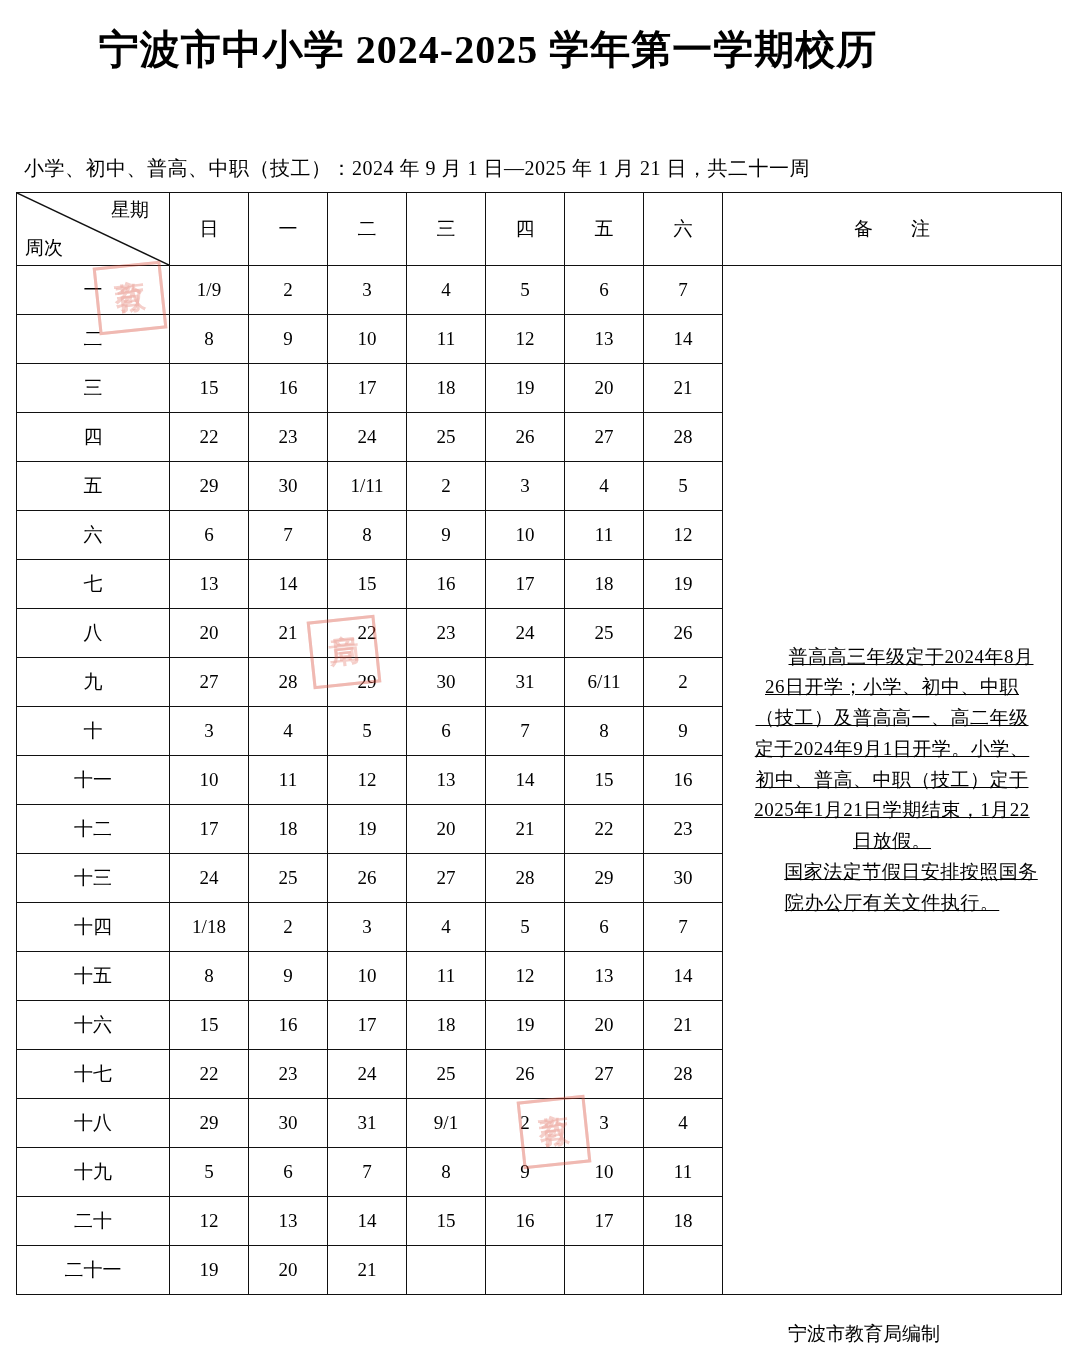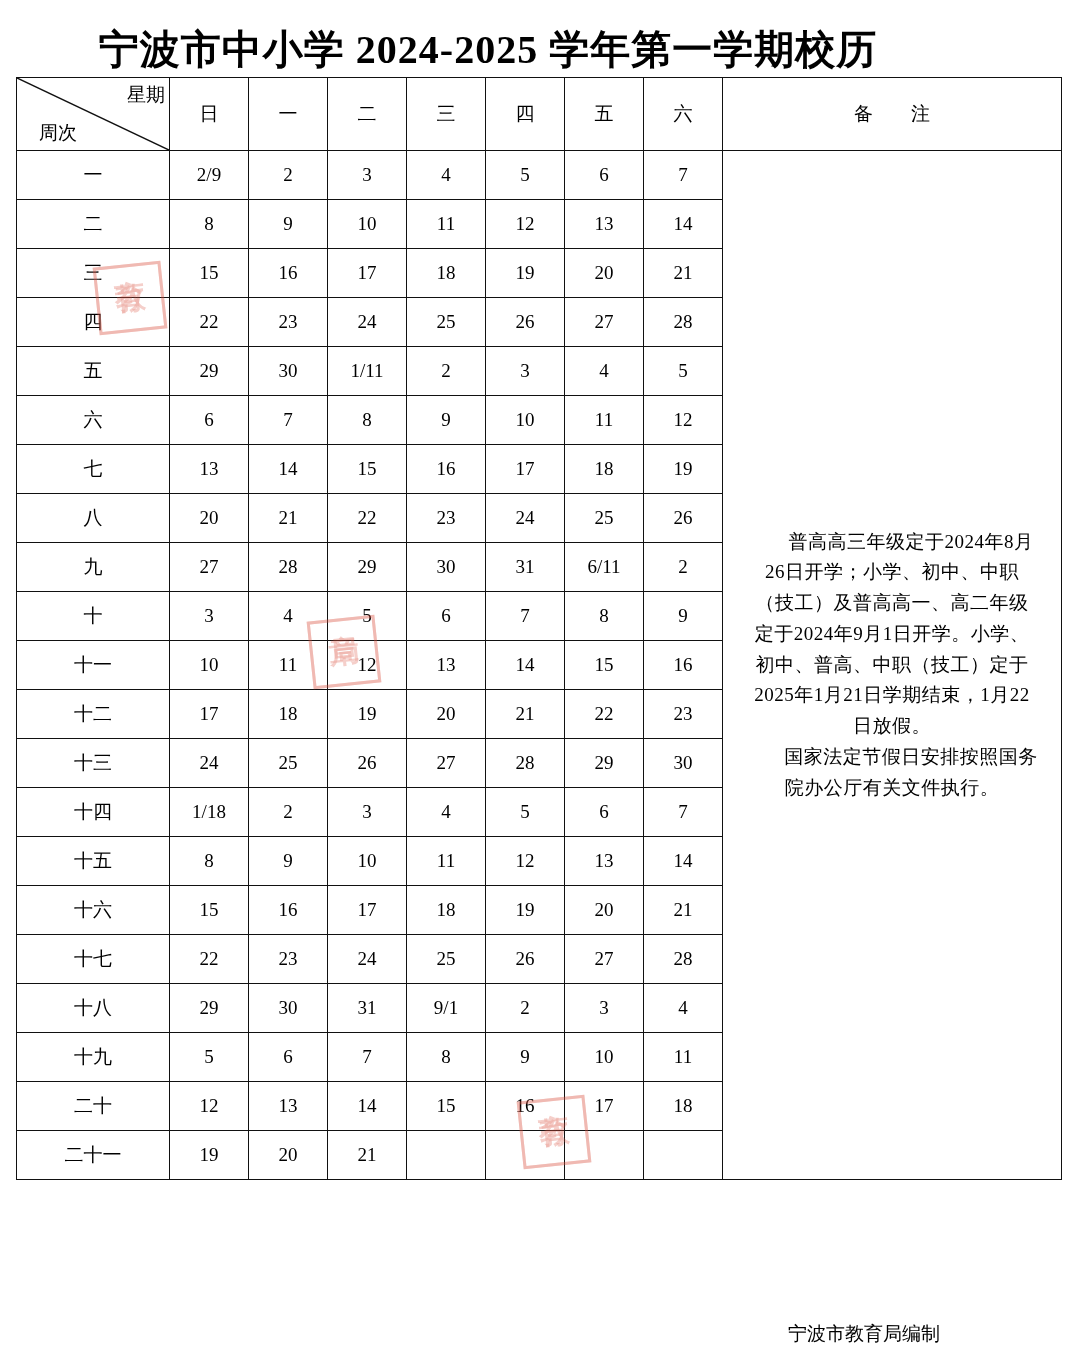"小学、初中、普高、中职（技工）：2024 年 9 月 1" div.subtitle { html: none -> <div>小学、初中、普高、中职（技工）：2024 年 9 月 1 日—2025 年 1 月 21 日，共二十一周</div> }
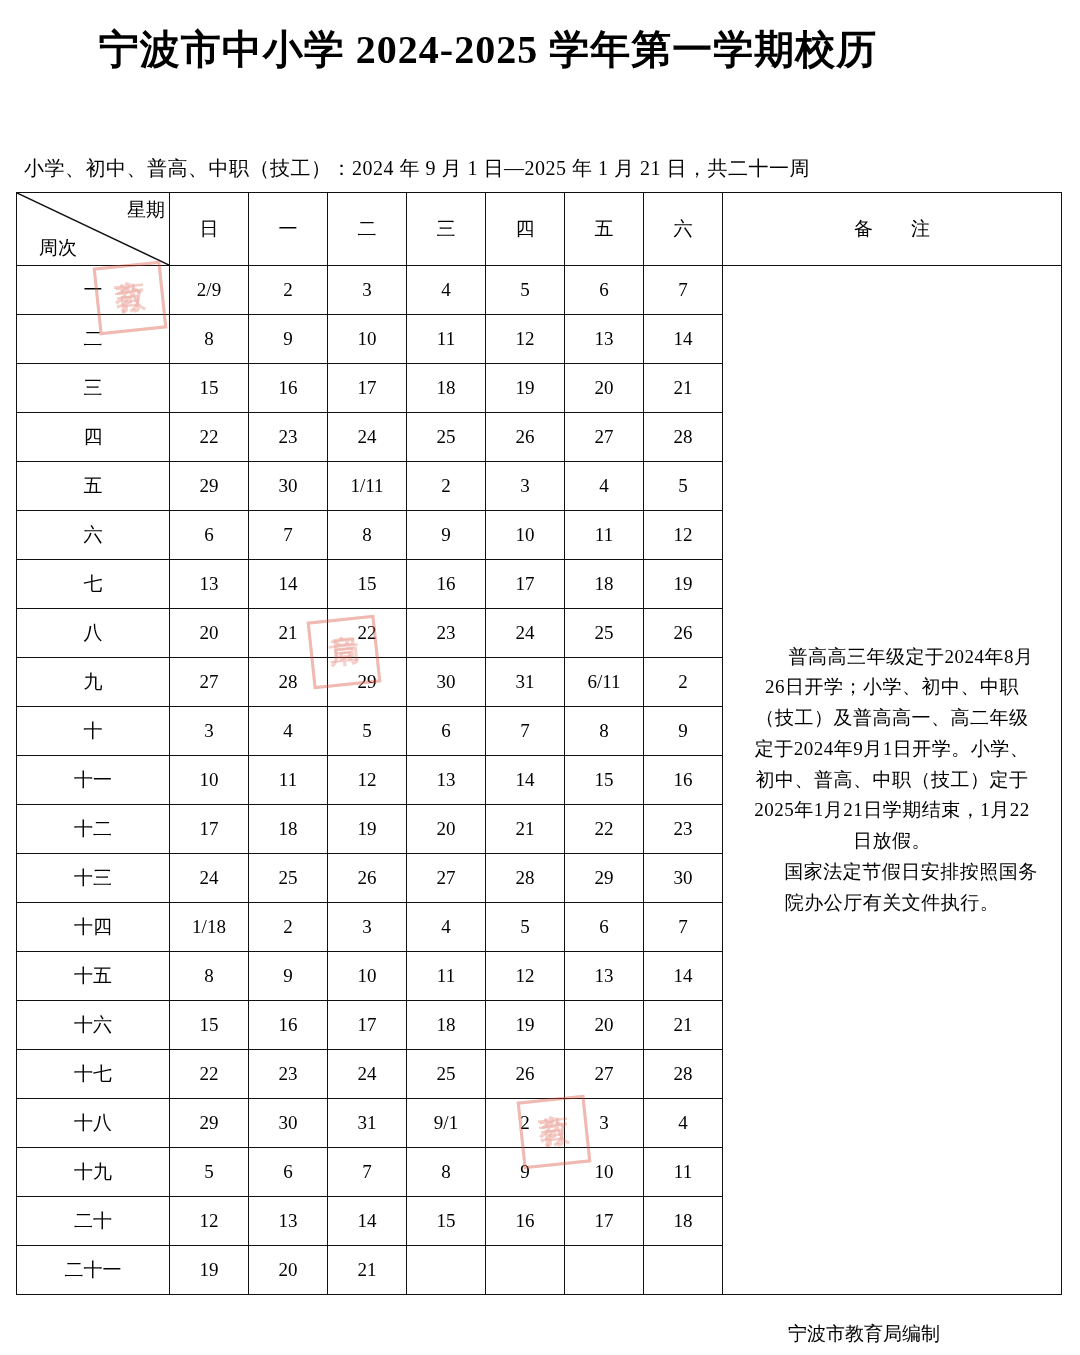"星期" .corner .wk { right: 4px -> 20px }
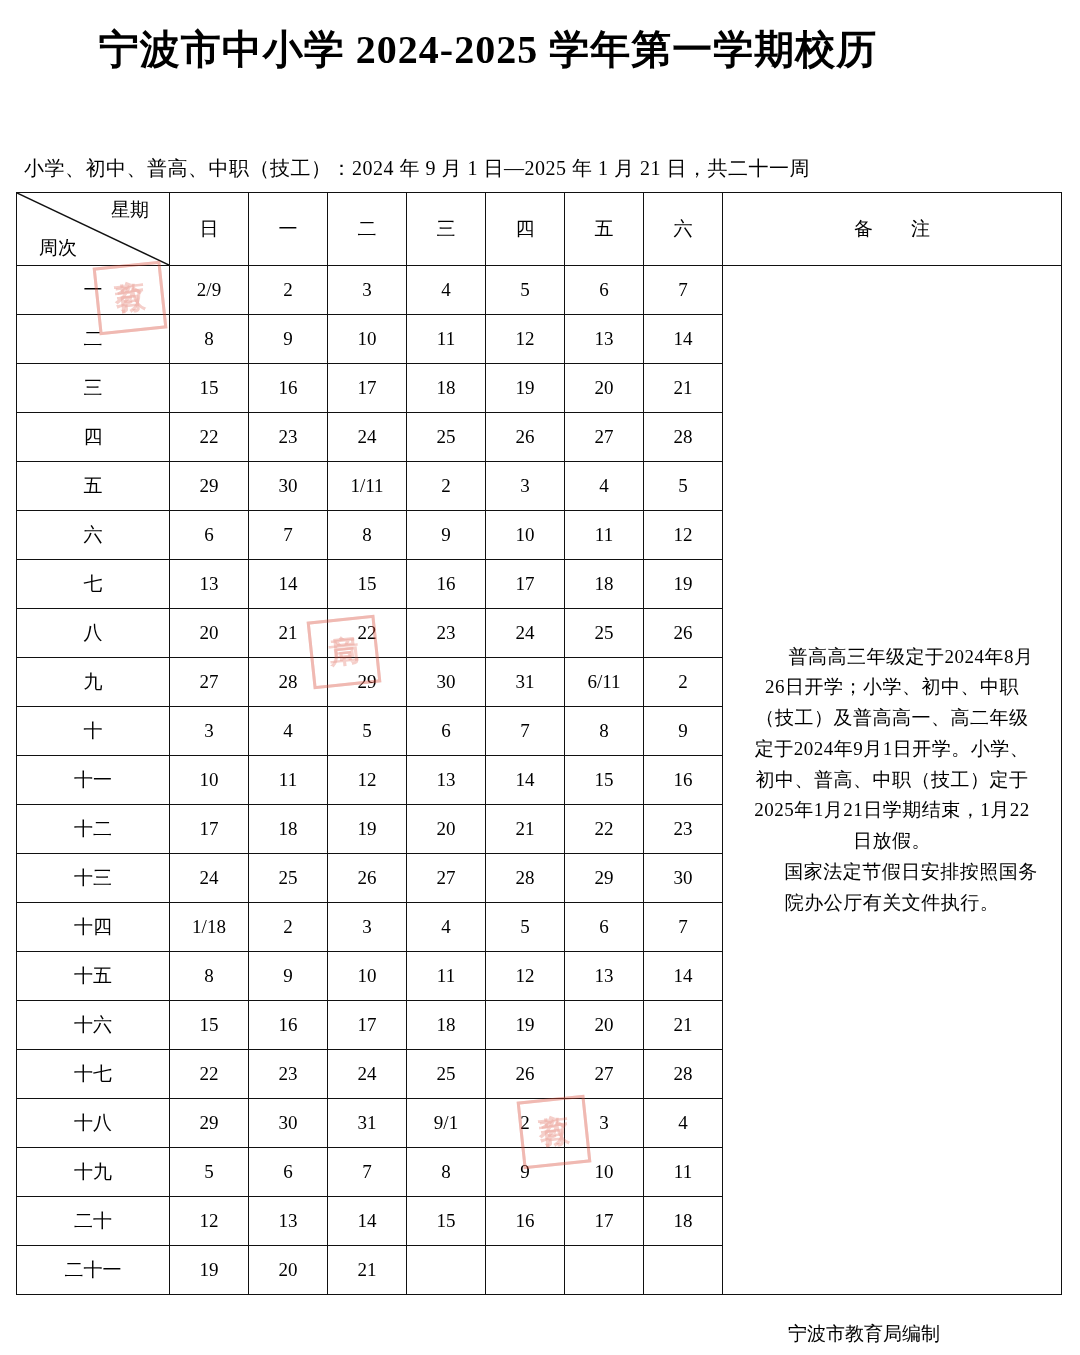"周次" .corner .wn { left: 22px -> 8px }
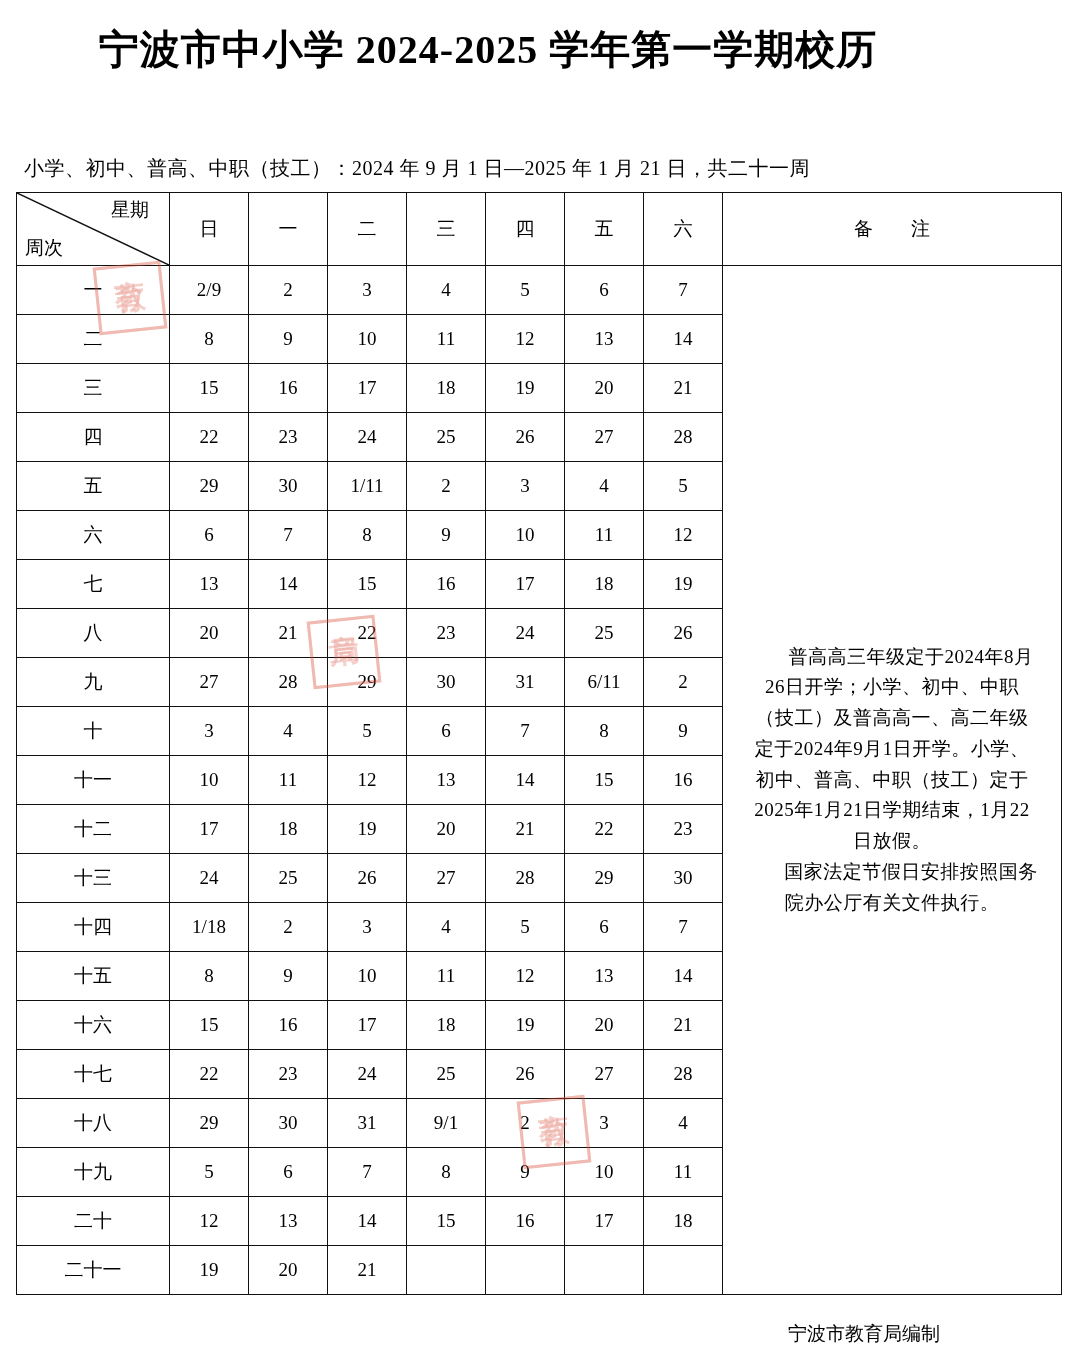"2/9" td { text: 2/9 -> 1/9 }
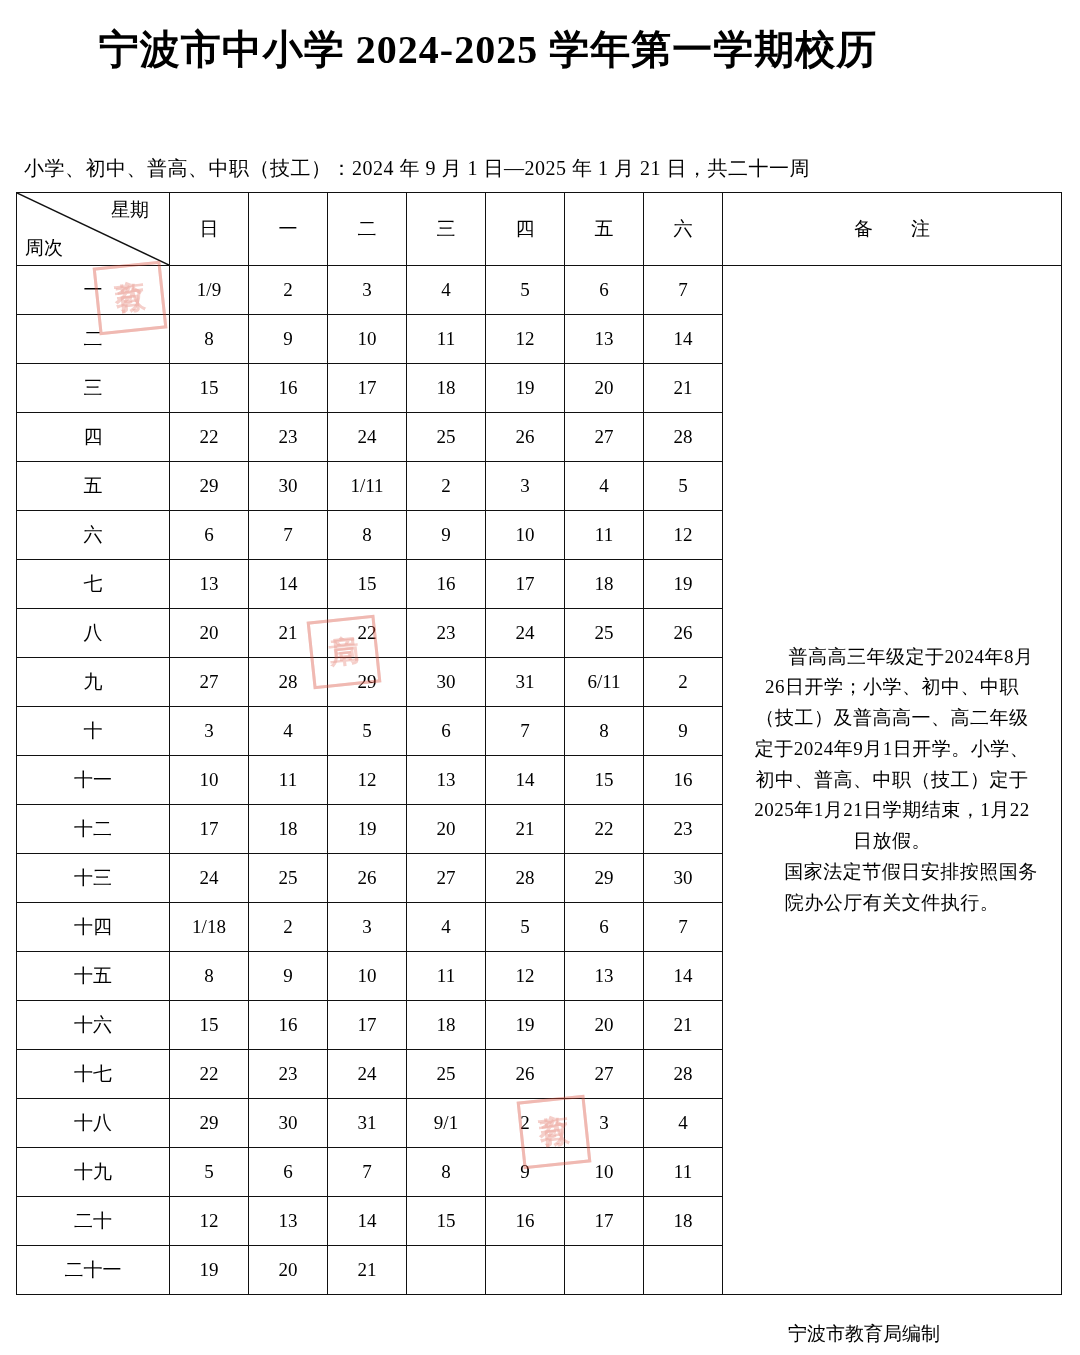"普高高三年级定于2024年8月26日开学；小学、初中、中职（技工）及普高高一、高" .note-cell { text-decoration: none -> underline }
